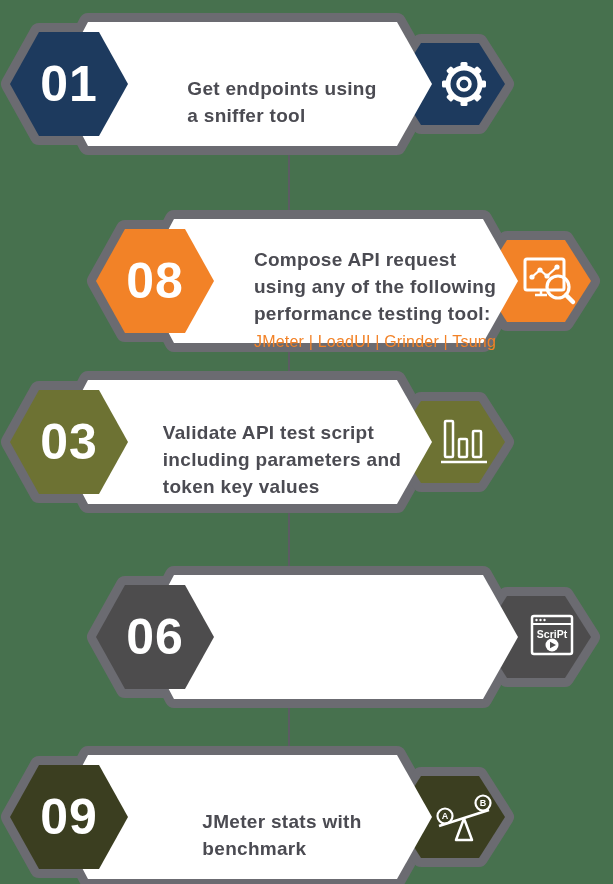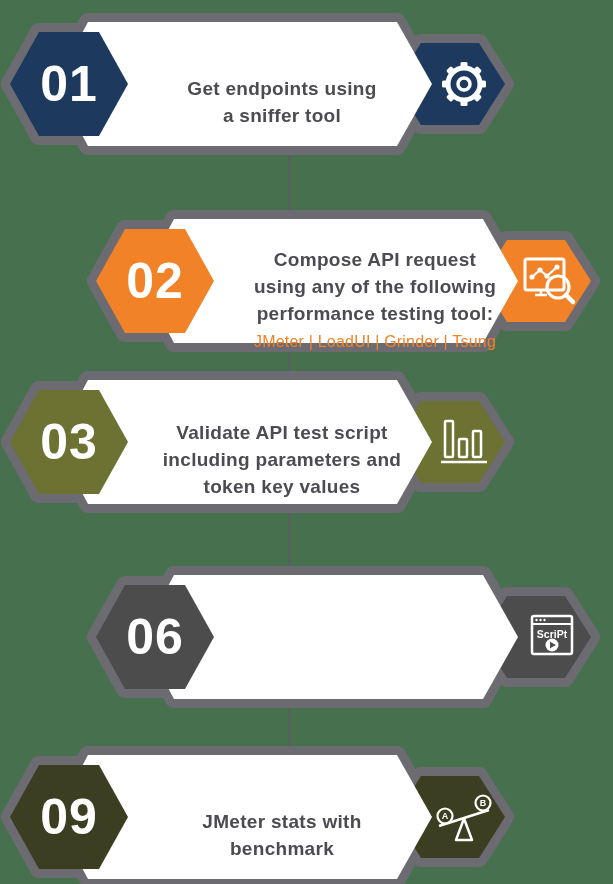"Get endpoints using" .desc-wrap { text-align: center -> left }
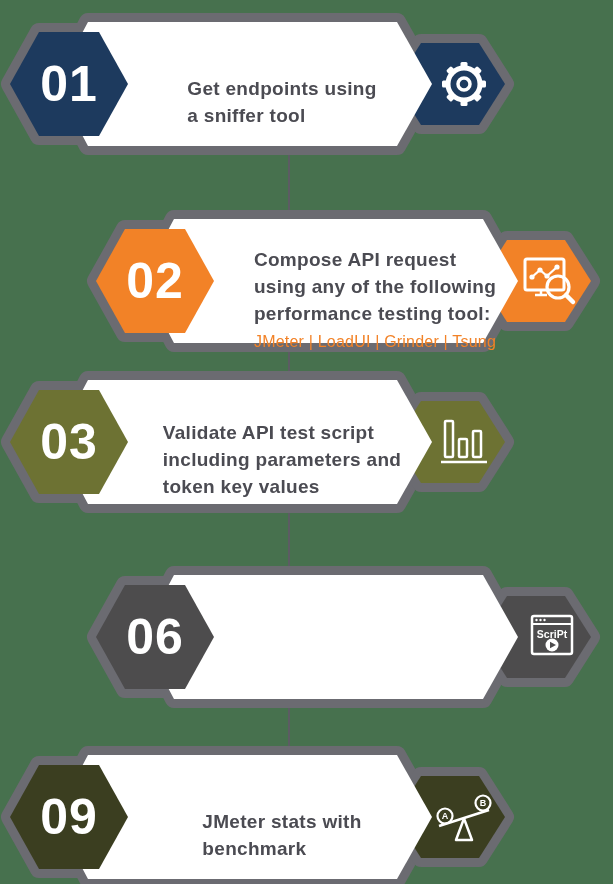"02" div.num { text: 02 -> 08 }
